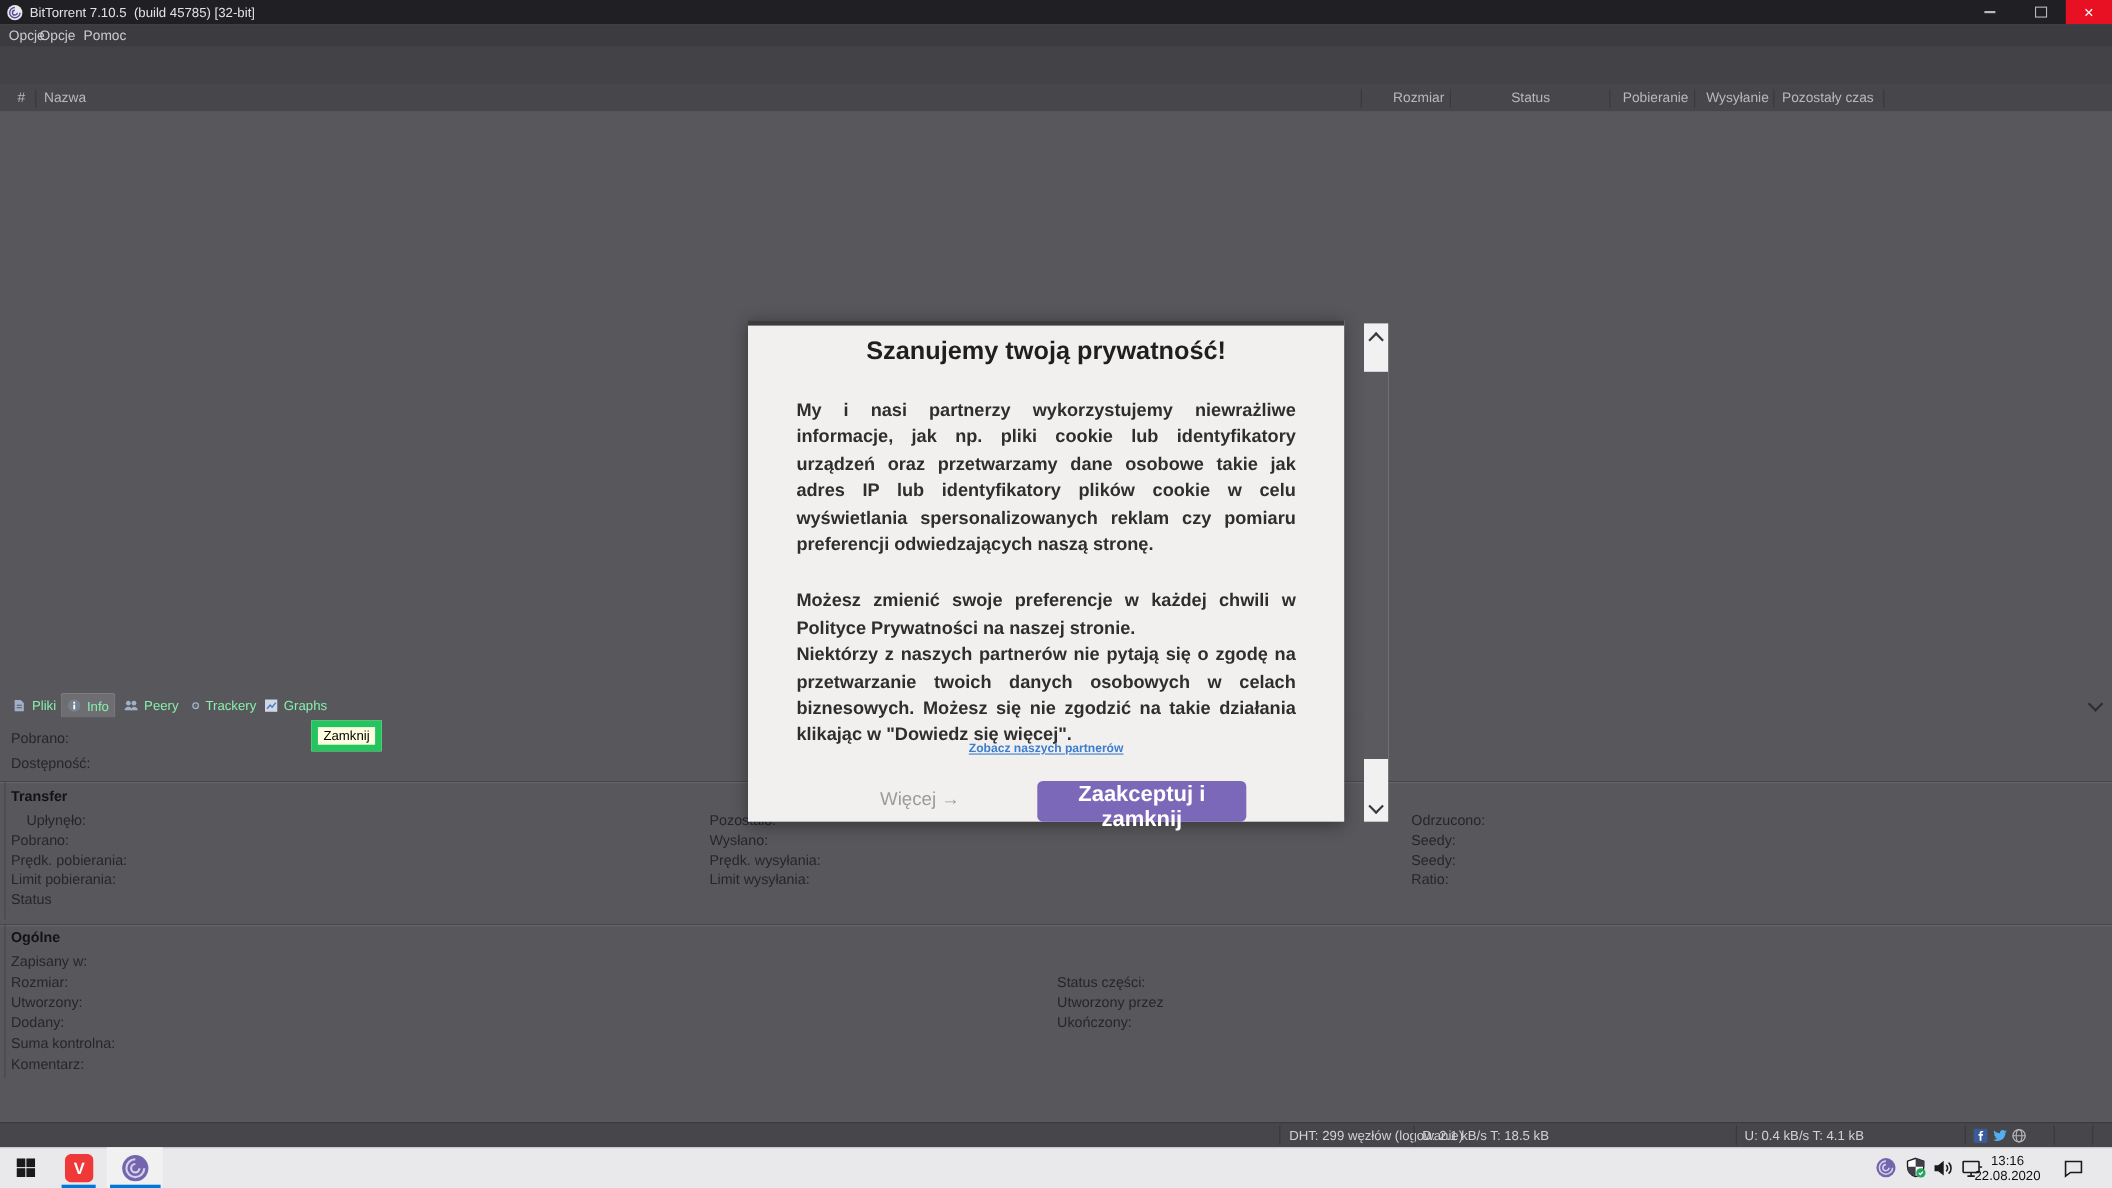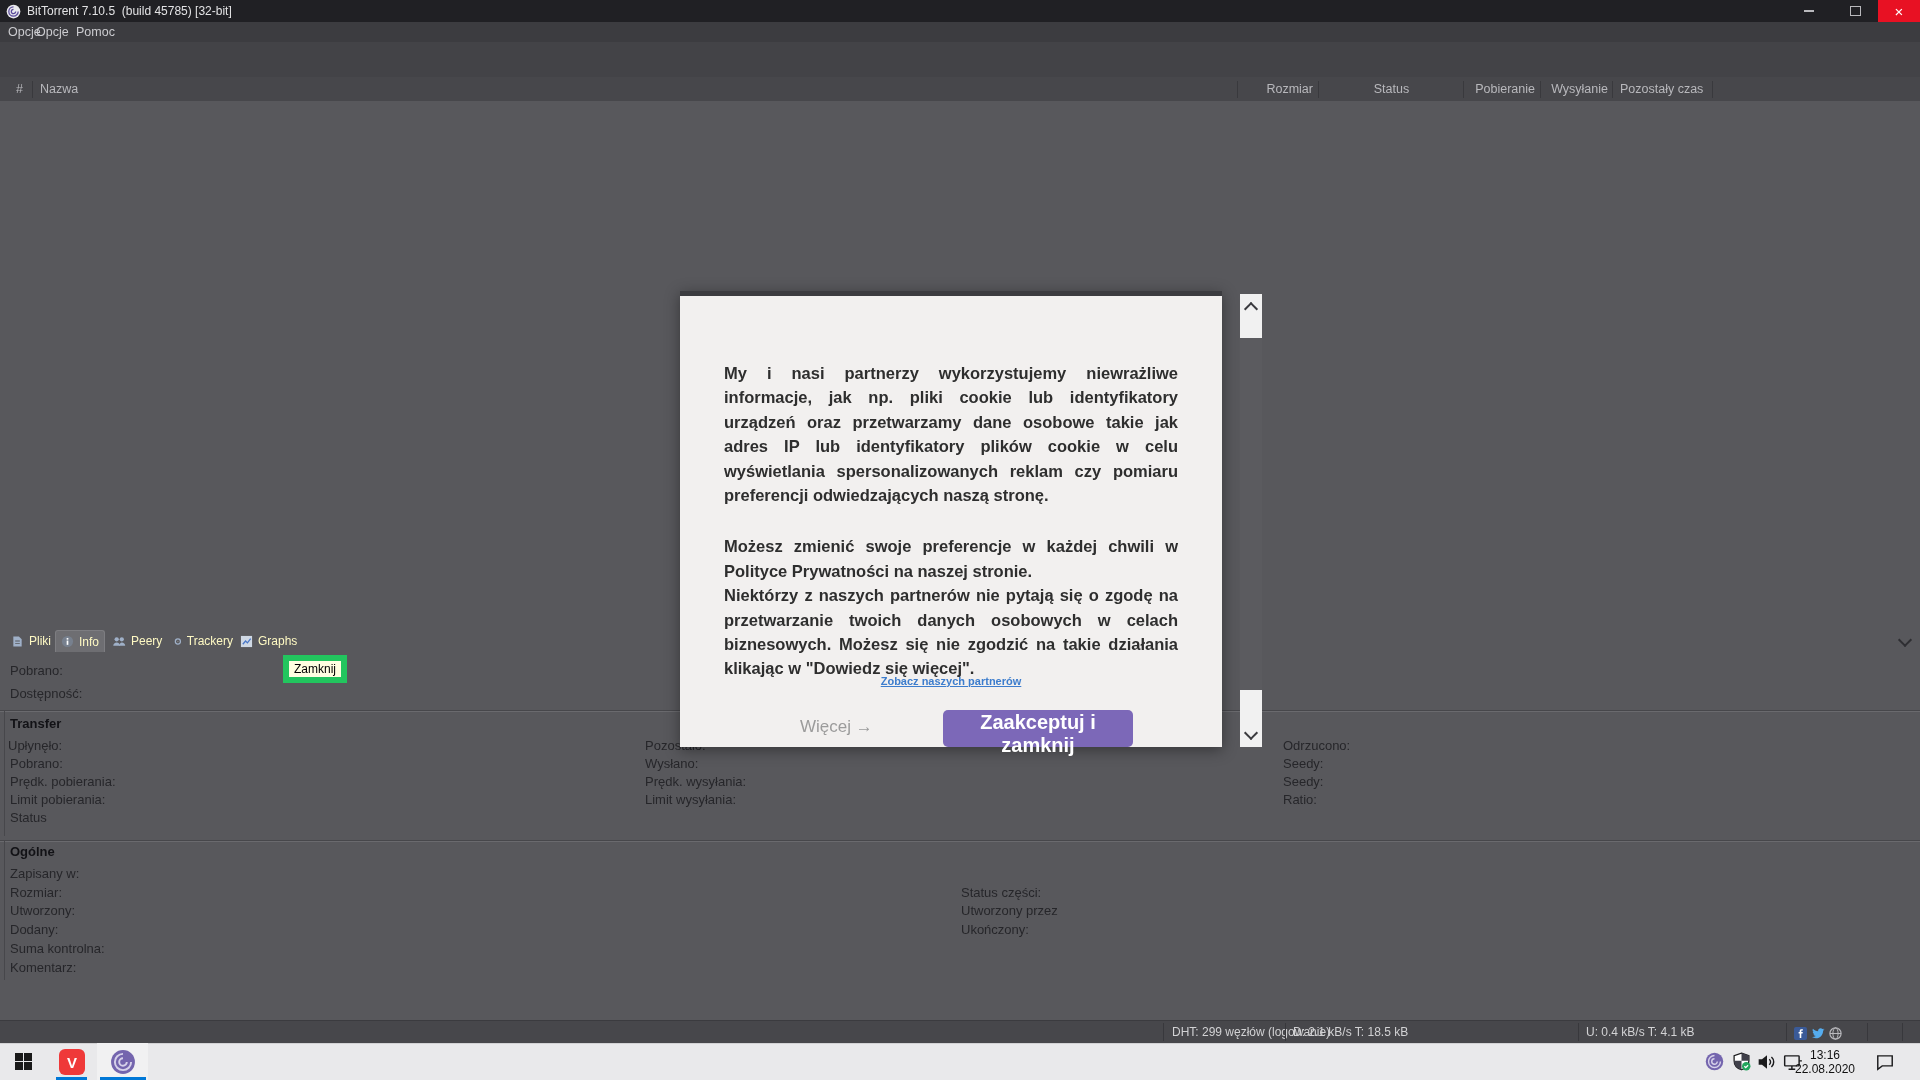"Szanujemy twoją prywatność!" div.dlg-title { html: none -> <div>Szanujemy twoją prywatność!</div> }
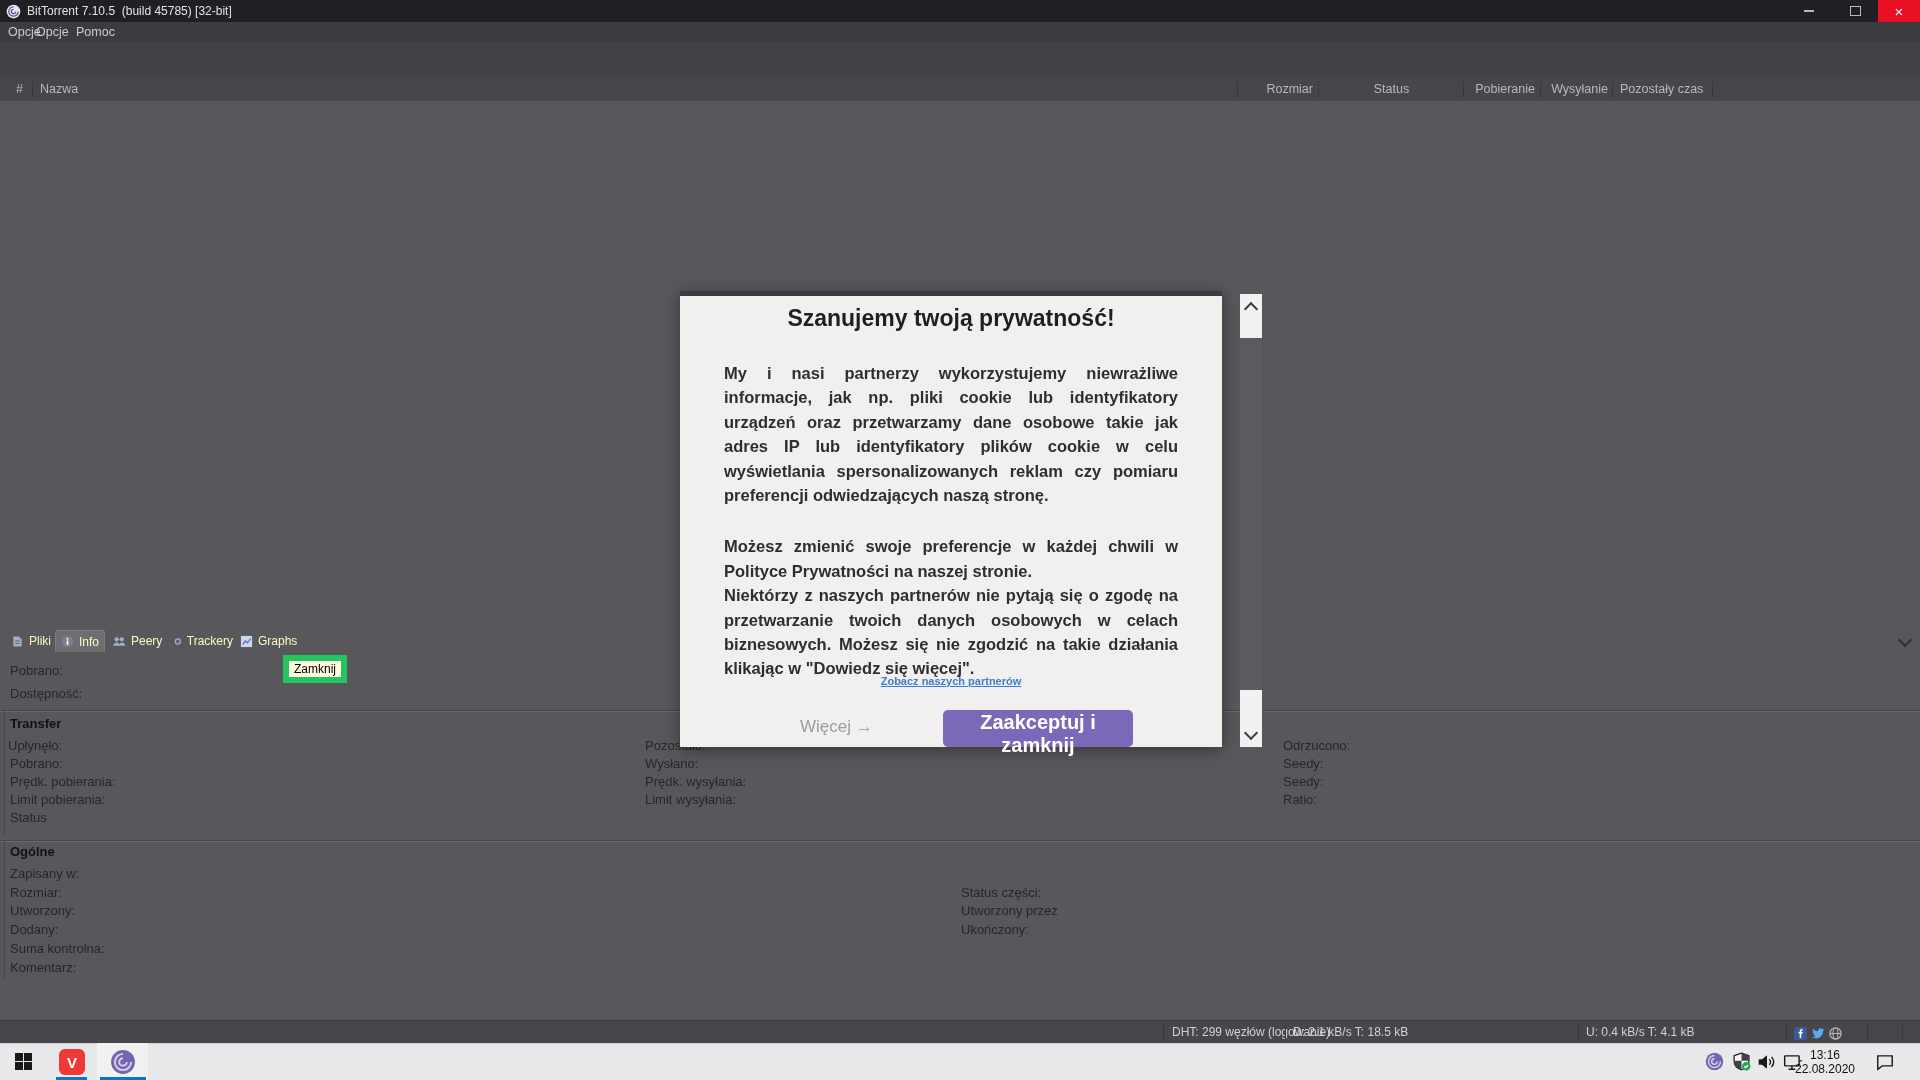"Pliki" .tab { color: #fef9c3 -> #86efac }
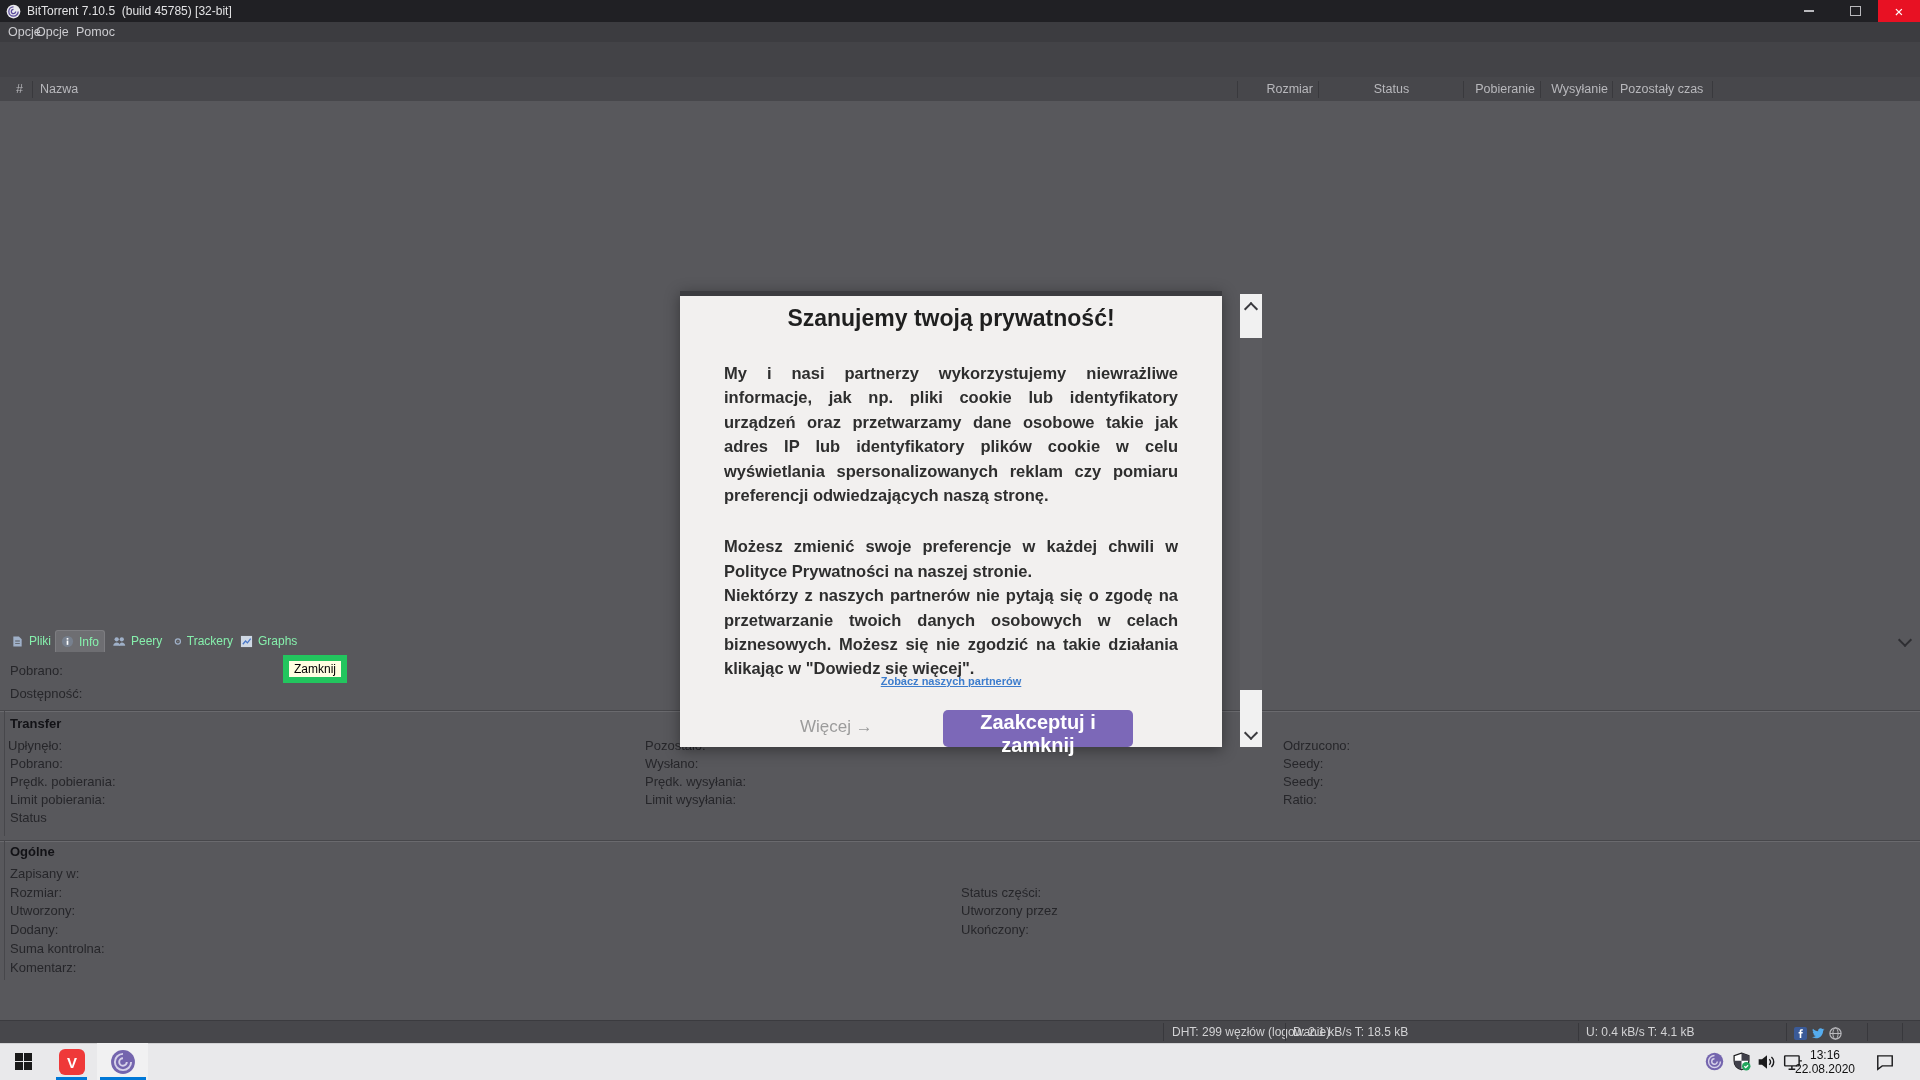"Upłynęło:" span.lbl { left: 8px -> 24px }
